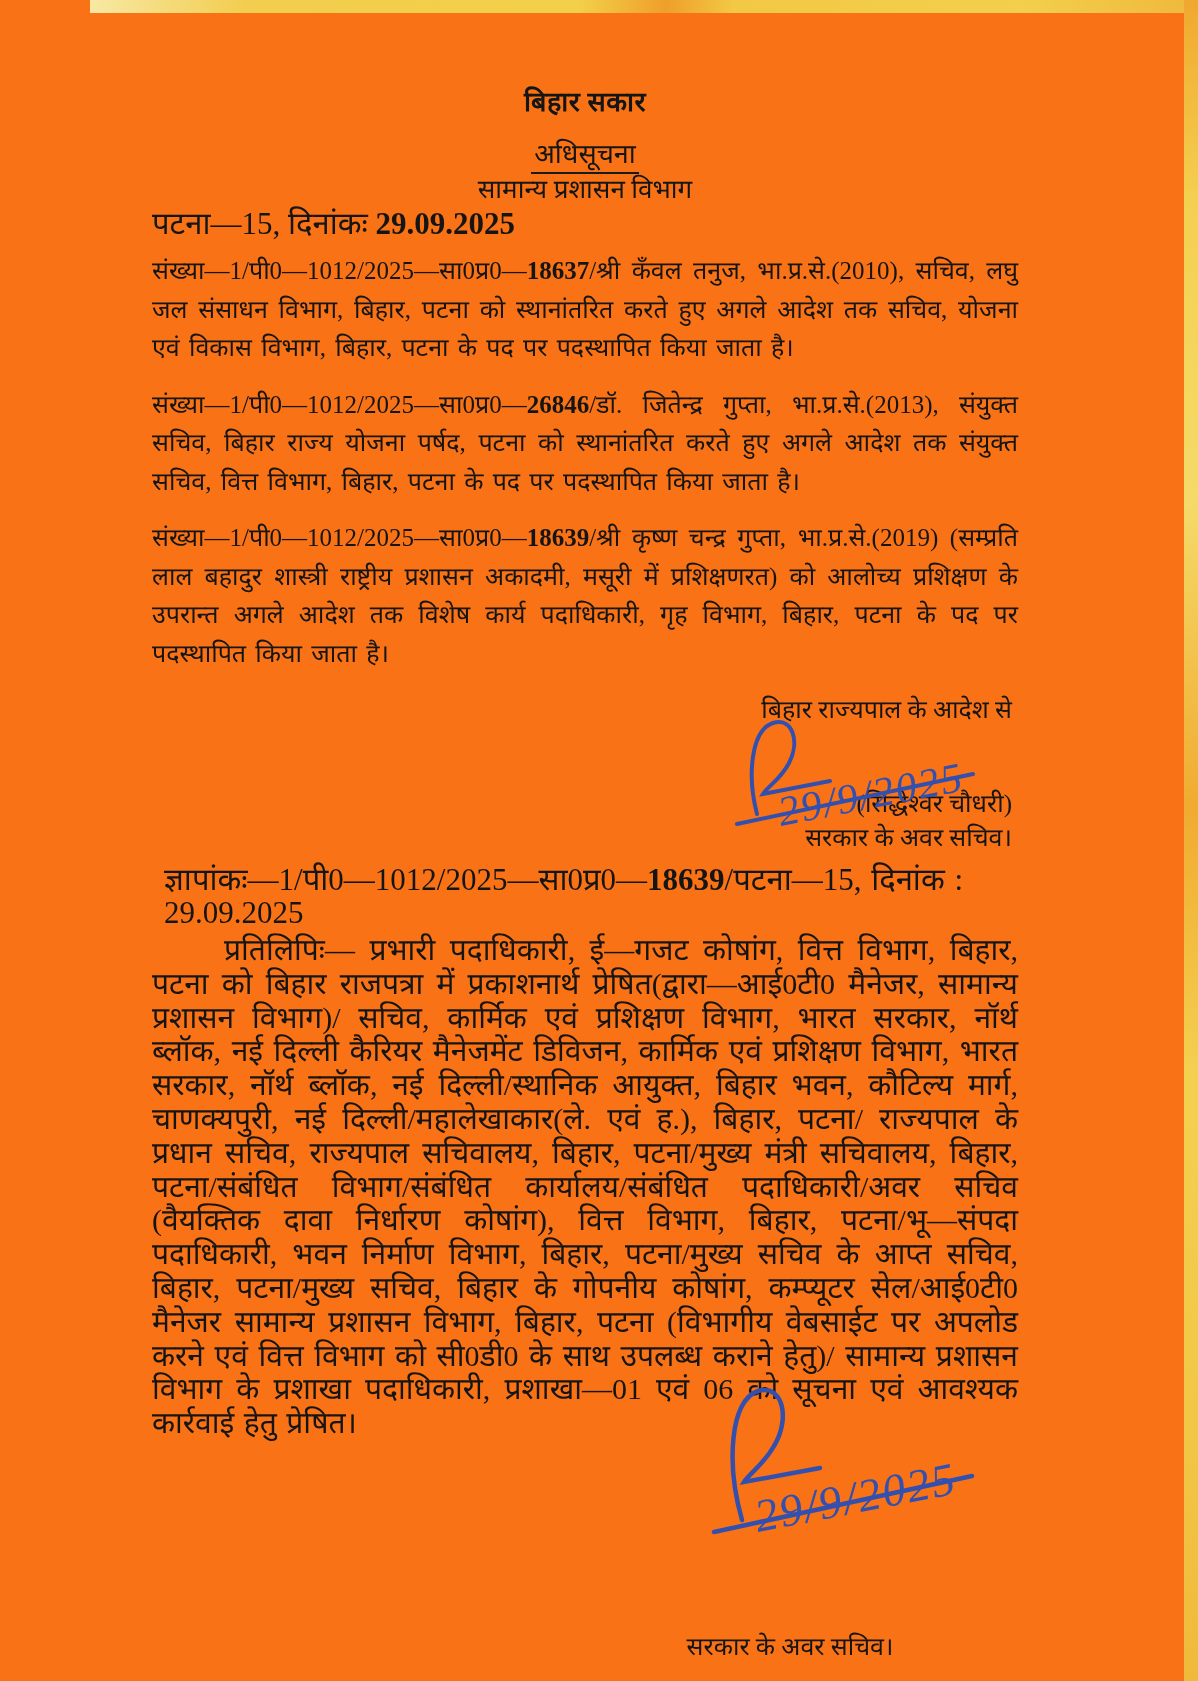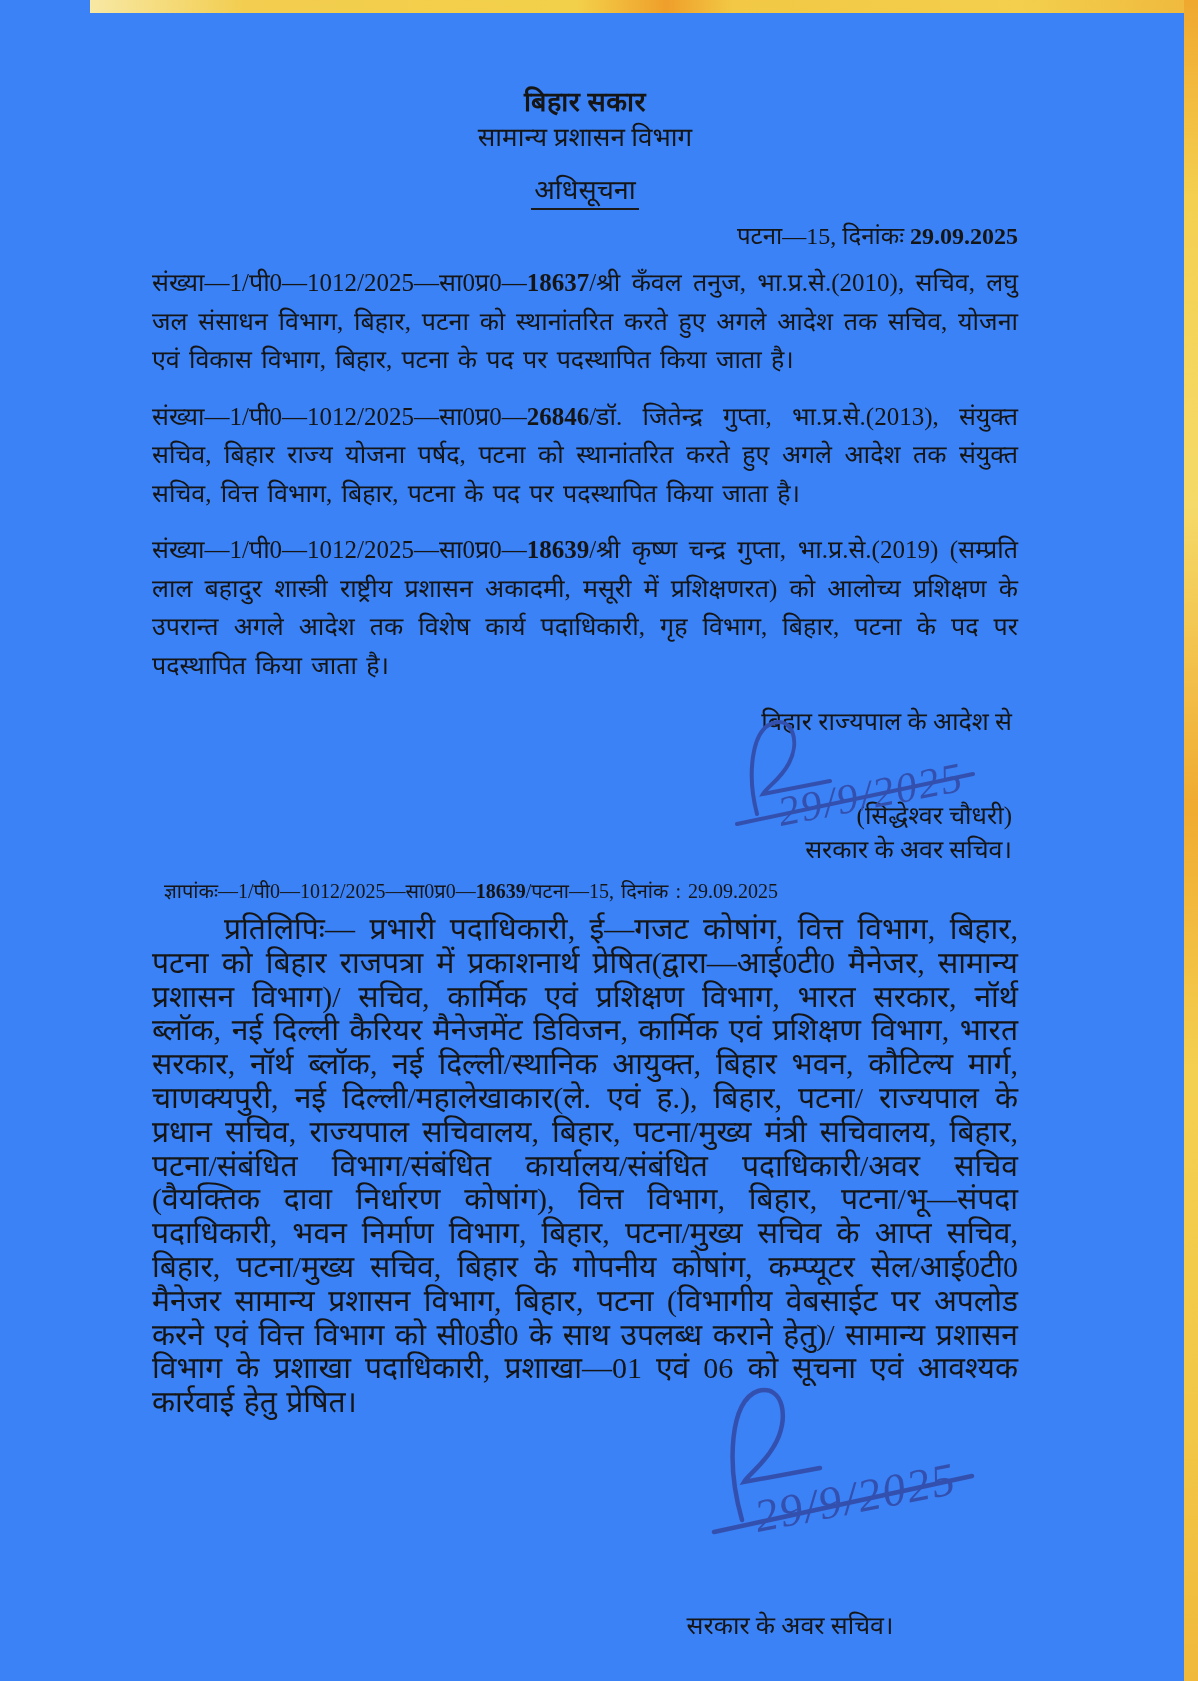"बिहार सकार" .page { background: #3b82f6 -> #f97316 }
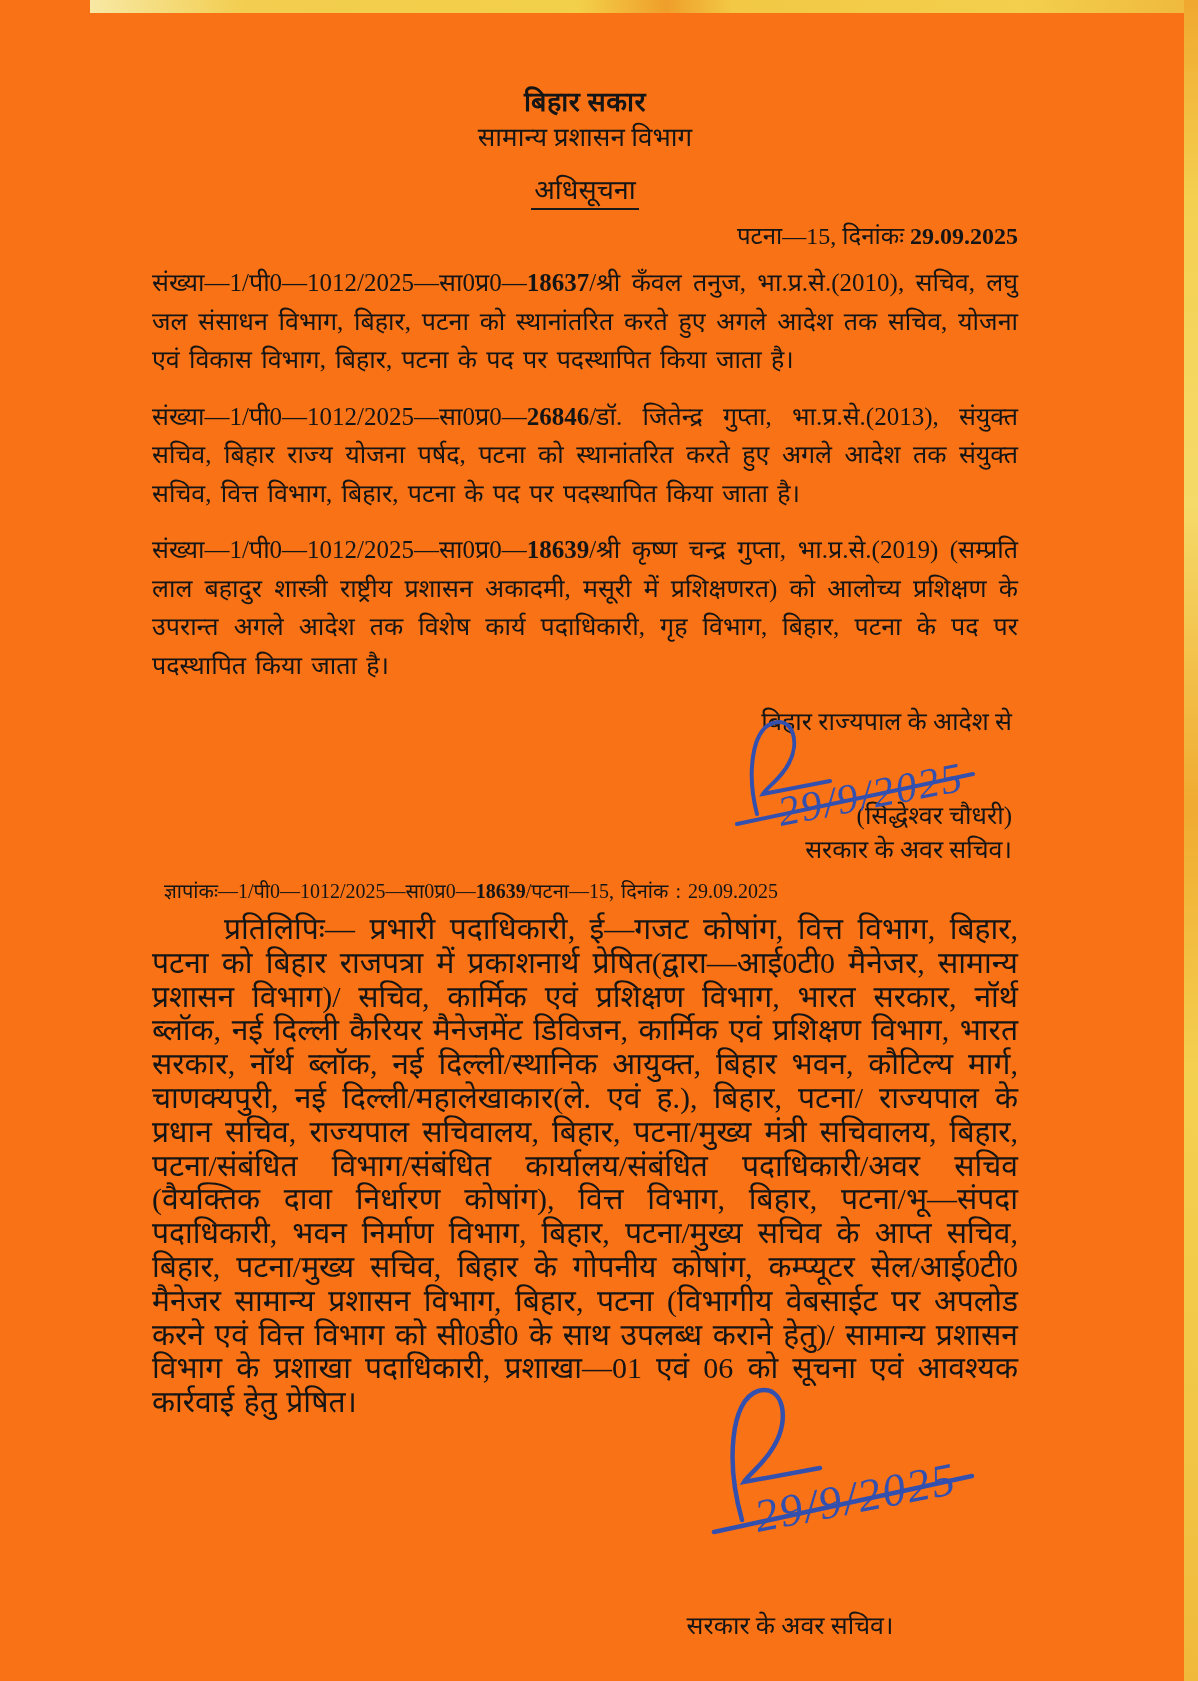"सामान्य प्रशासन विभाग" div.center { order: before "अधिसूचना" -> after "अधिसूचना" }
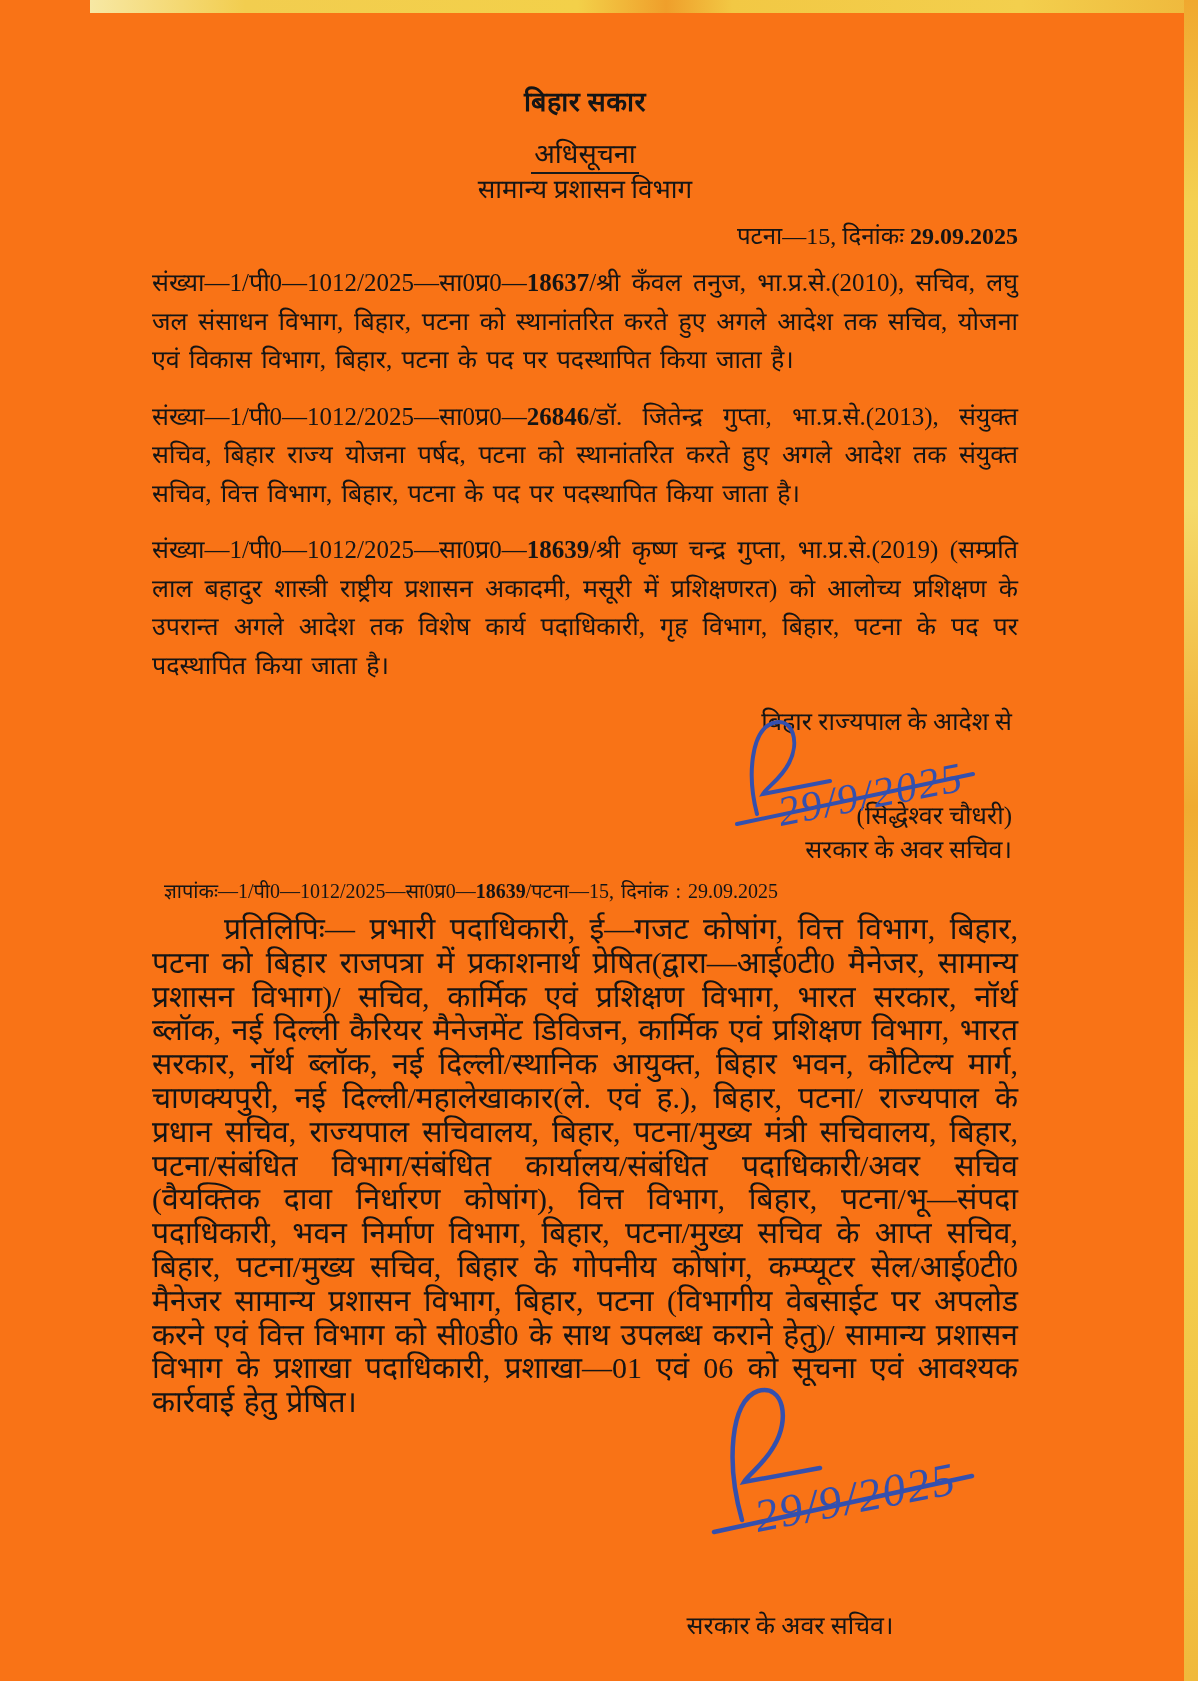"पटना—15, दिनांकः 29.09.2025" .place-date { font-size: 24px -> 31px; margin-top: 12px -> 0; text-align: right -> none }
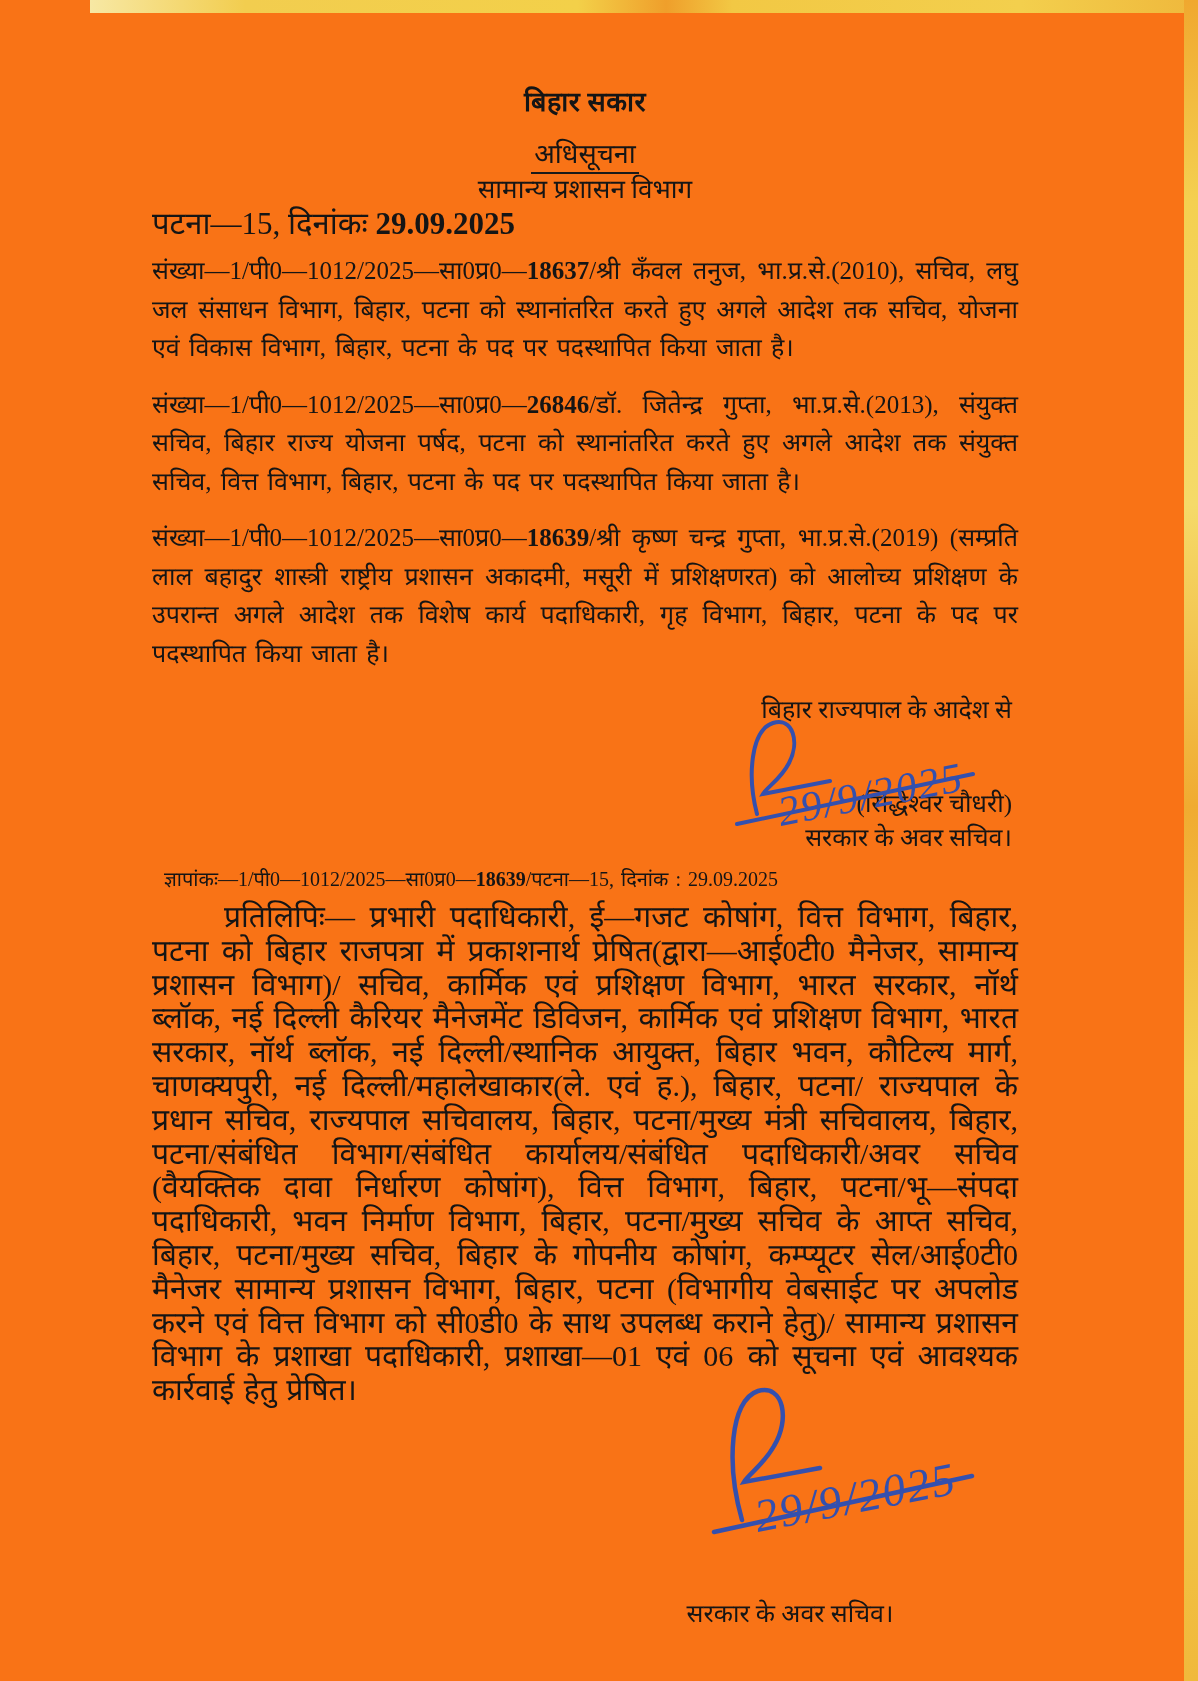"ज्ञापांकः—1/पी0—1012/2025—सा0प्र0—18639/" .memo-line { font-size: 20px -> 31px }
